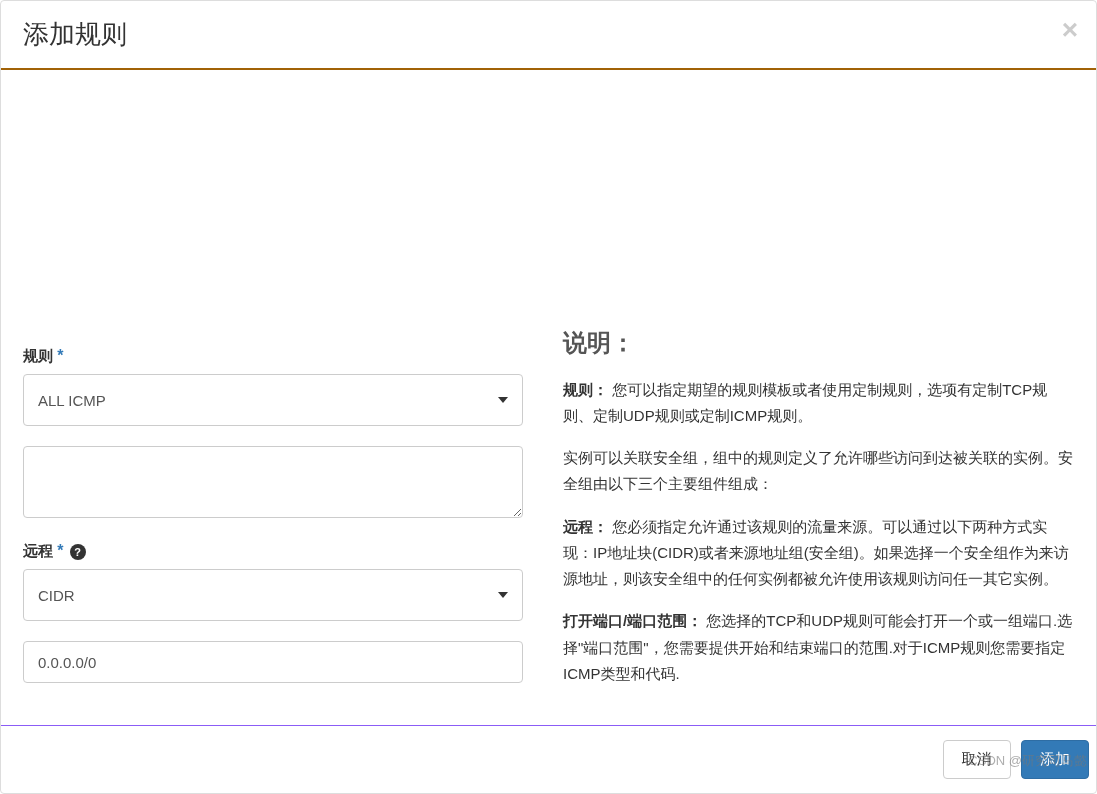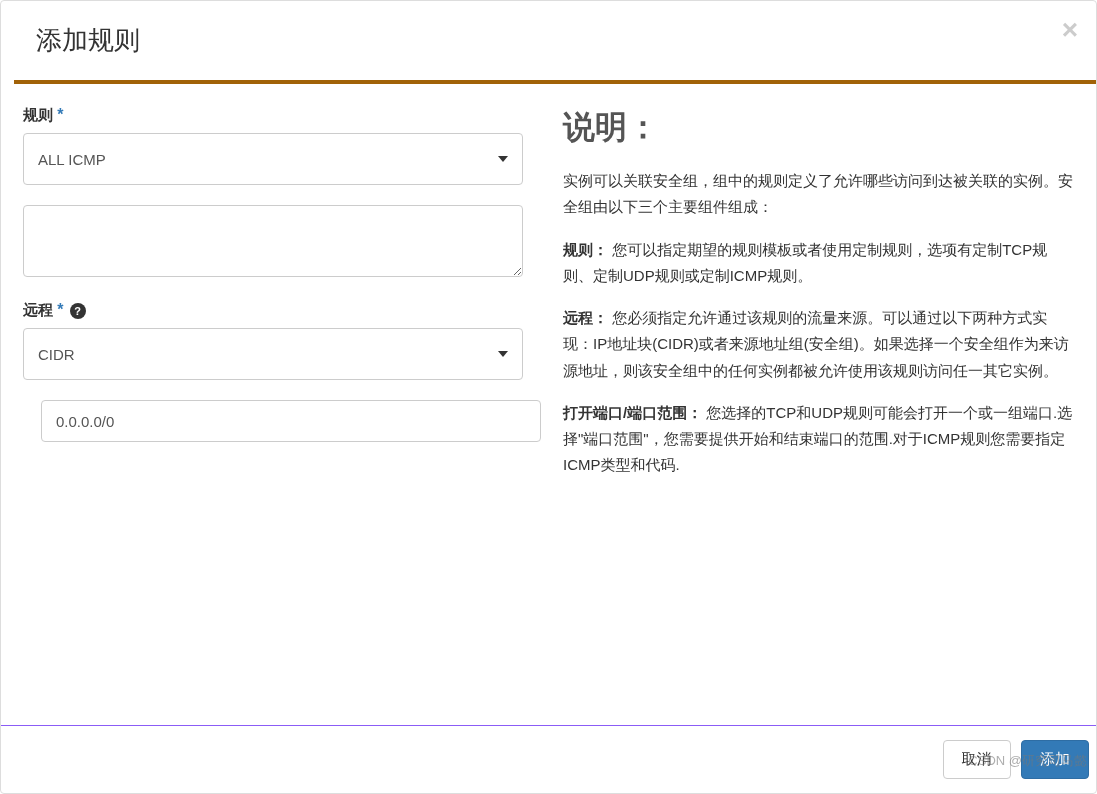"添加规则" .modal-header { border-bottom: 4px solid #a16207 -> 2px solid #a16207; margin-left: 13px -> none; padding: 22px 22px -> 16px 22px }
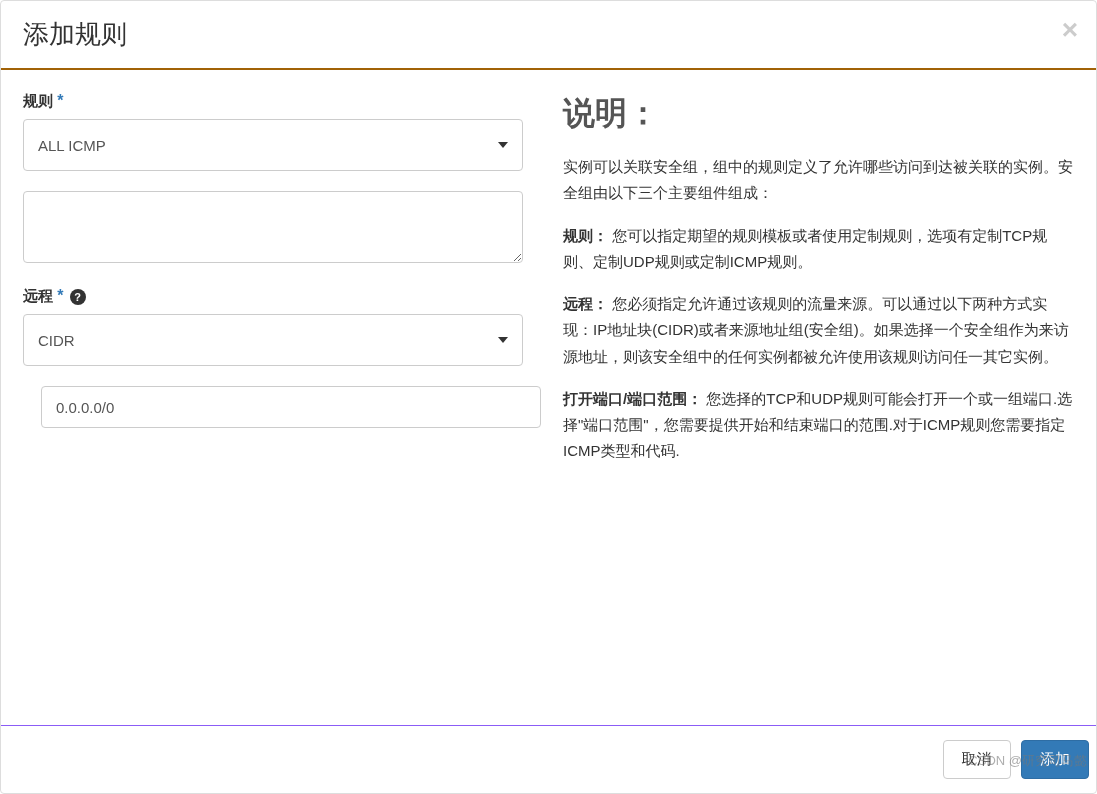"规则 *" .modal-body { align-items: none -> flex-end }
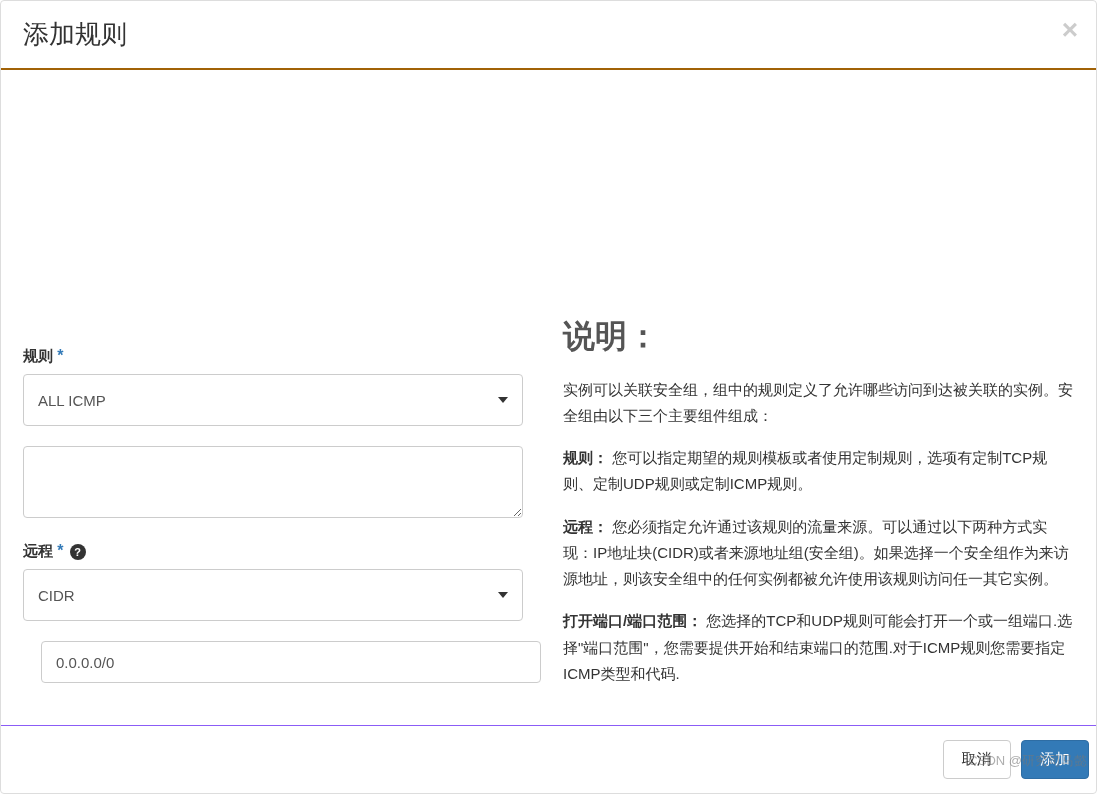"说明：" .desc-title { font-size: 32px -> 24px }
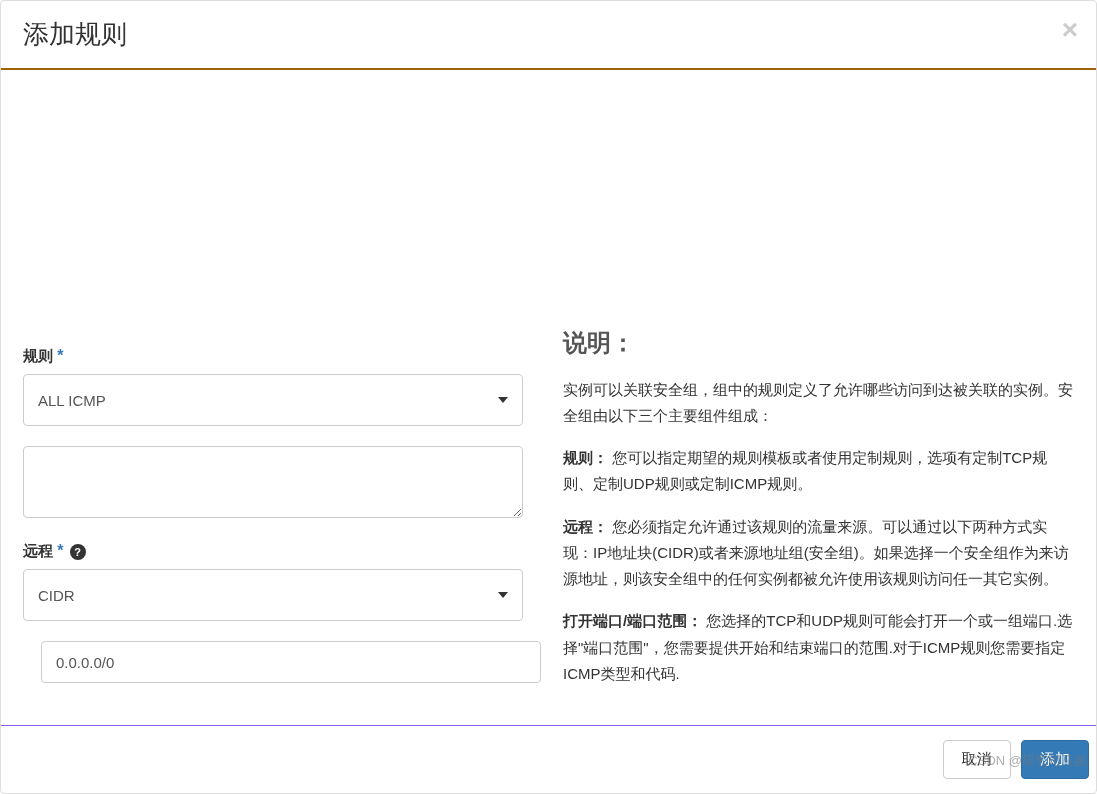"实例可以关联安全组，组中的规则定义了允许哪些访问到达被关联的实例。安全组由以下三" p.desc-p { order: before "规则：" -> after "规则：" }
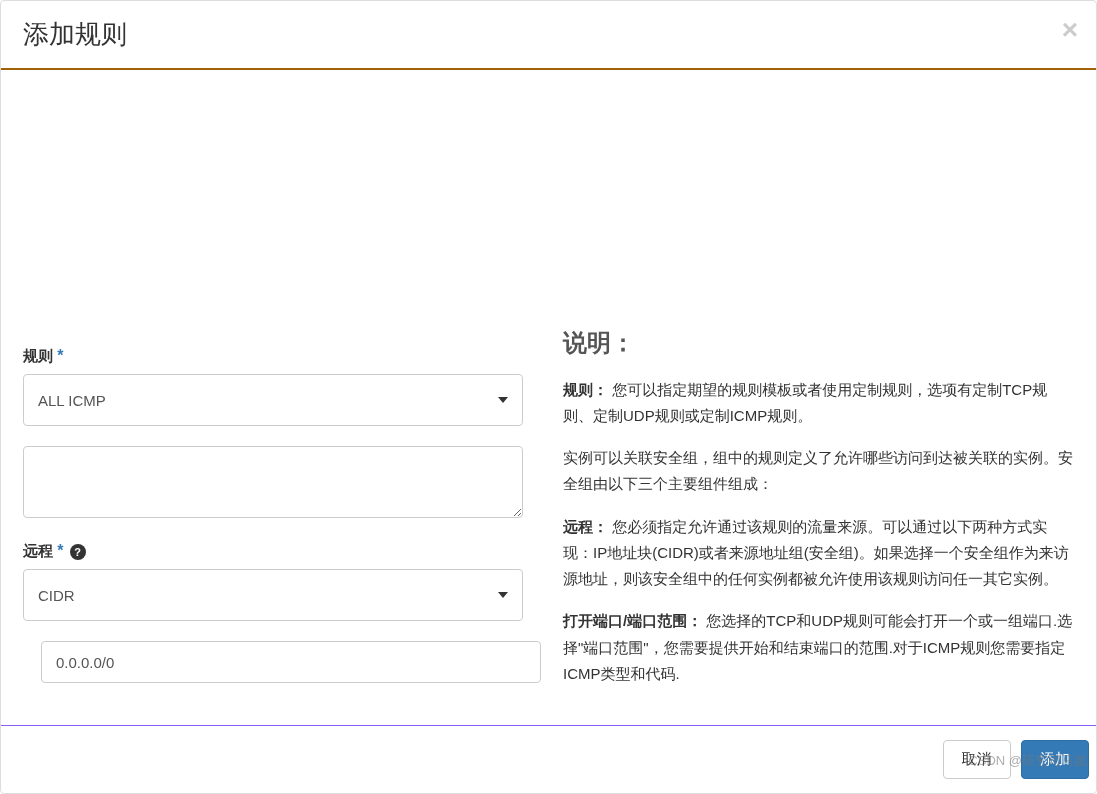"0.0.0.0/0" .form-input { margin-left: 18px -> none }
